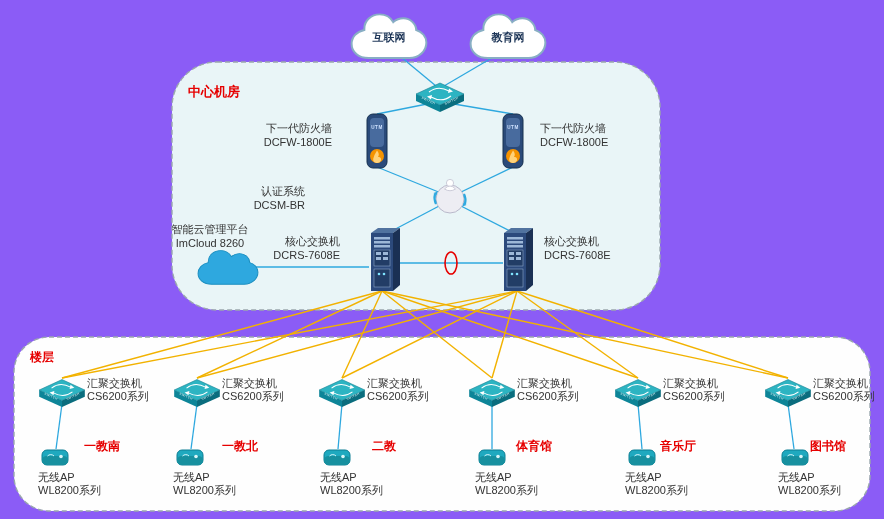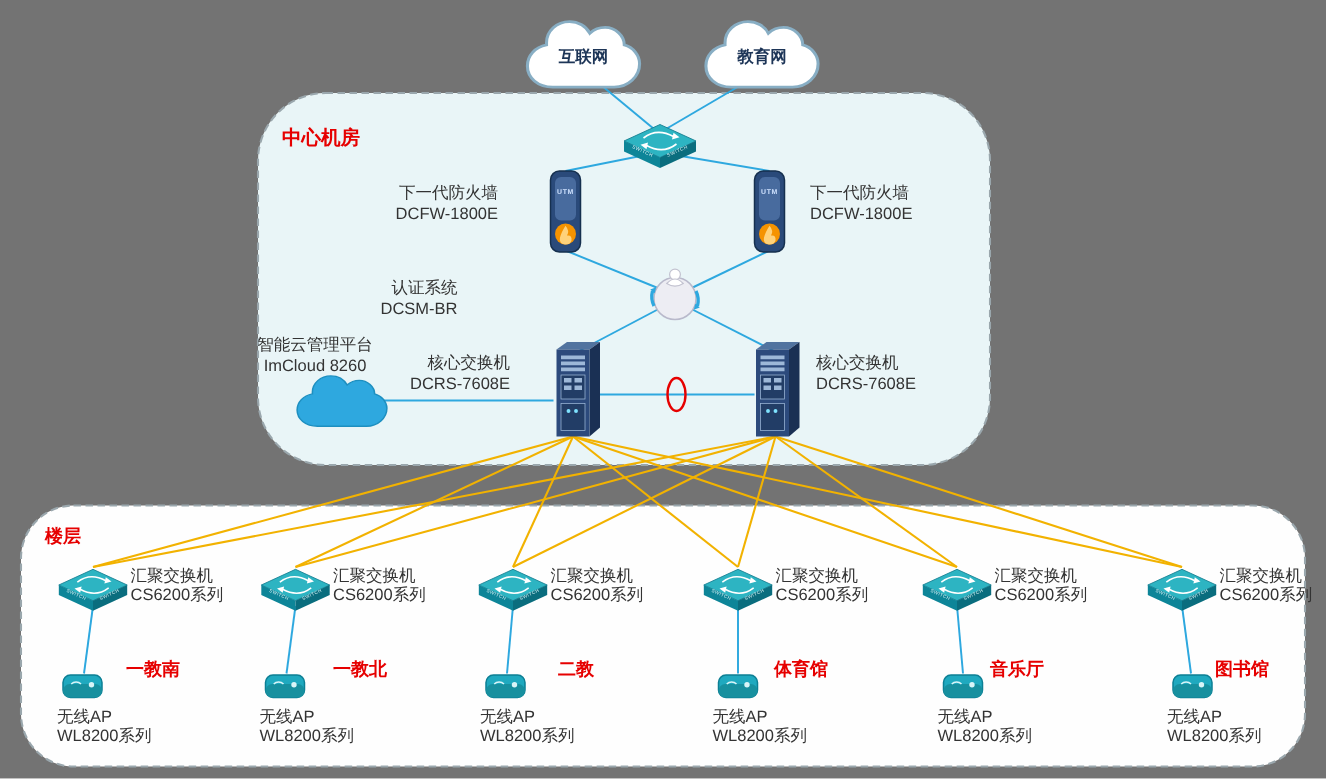"互联网" .canvas { background: #737373 -> #8b5cf6 }
